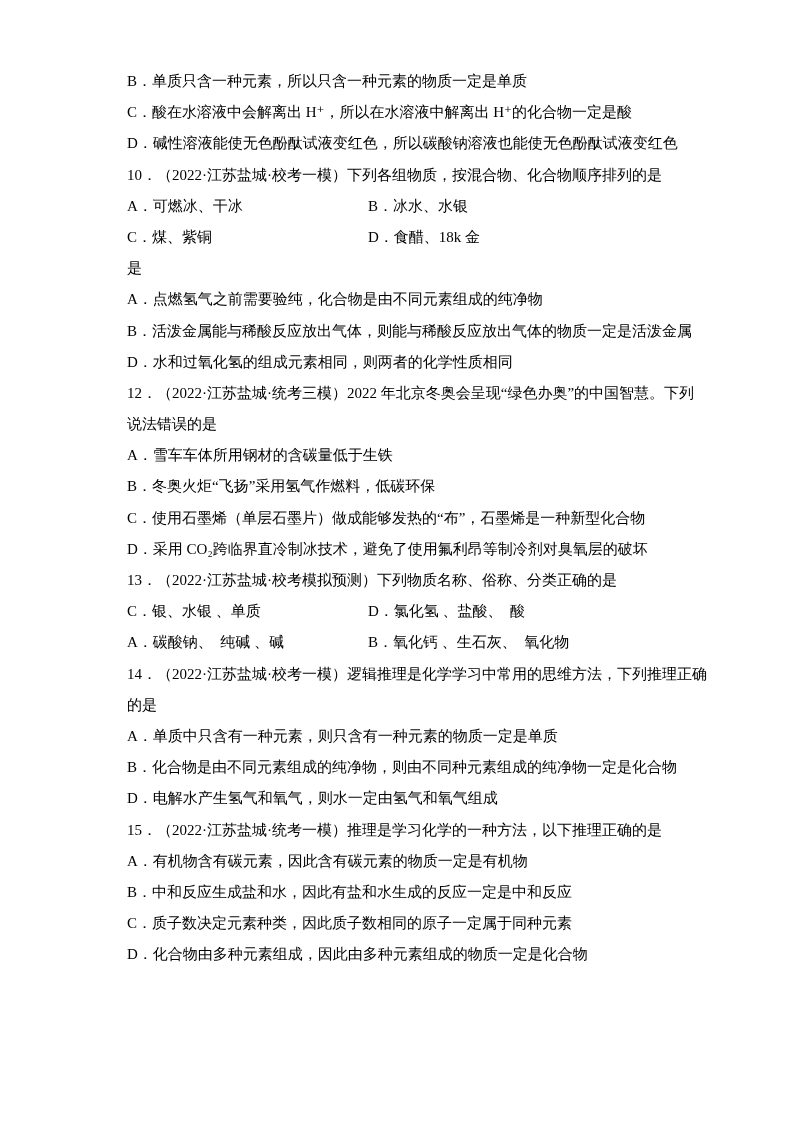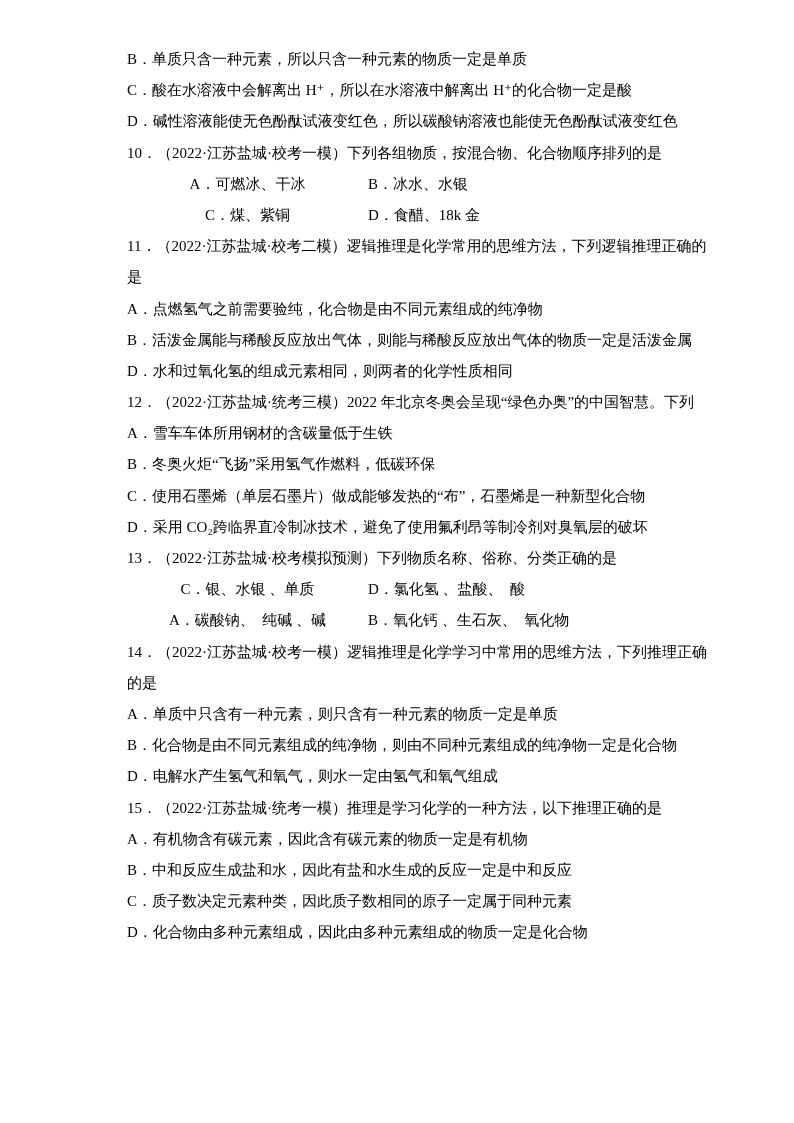"B．单质只含一种元素，所以只含一种元素的物质一定是单质" .content { text-align: center -> none; top: 44px -> 66px }
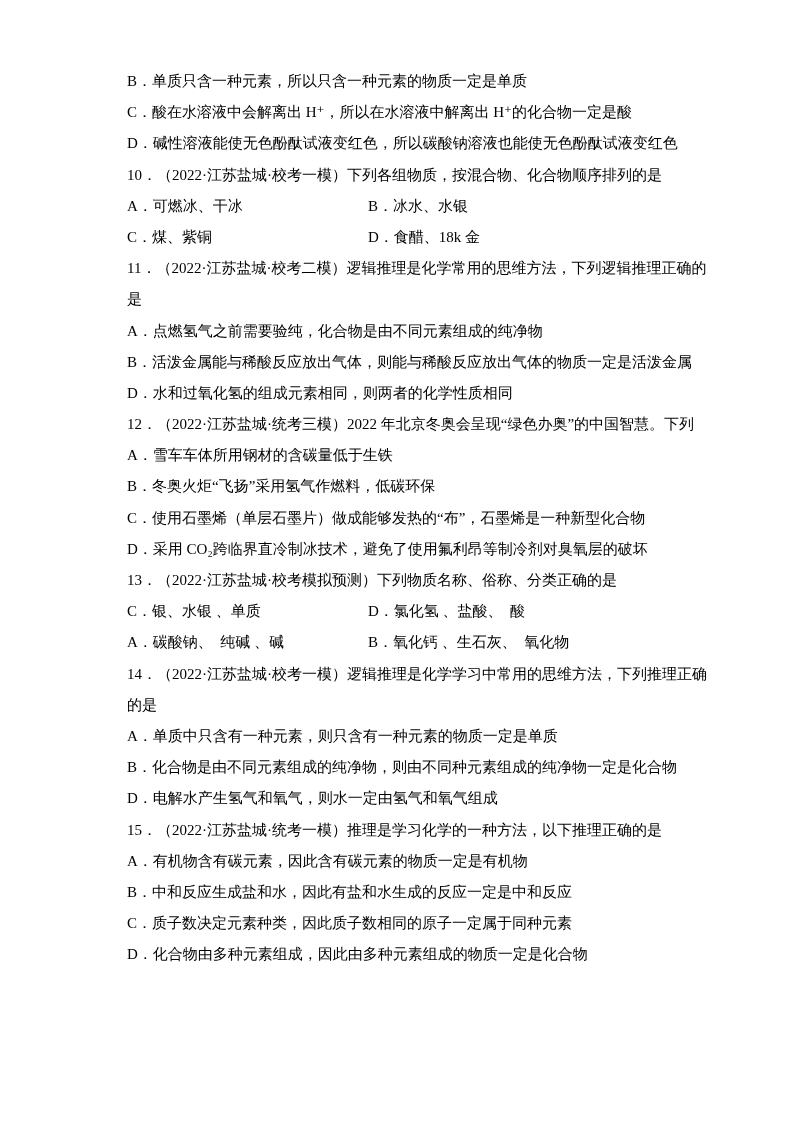"11．（2022·江苏盐城·校考二模）逻辑推理是化学常用的思维方法，下列逻辑推理" div.line { html: <div>11．（2022·江苏盐城·校考二模）逻辑推理是化学常用的思维方法，下列逻辑推理正确的</div> -> none }
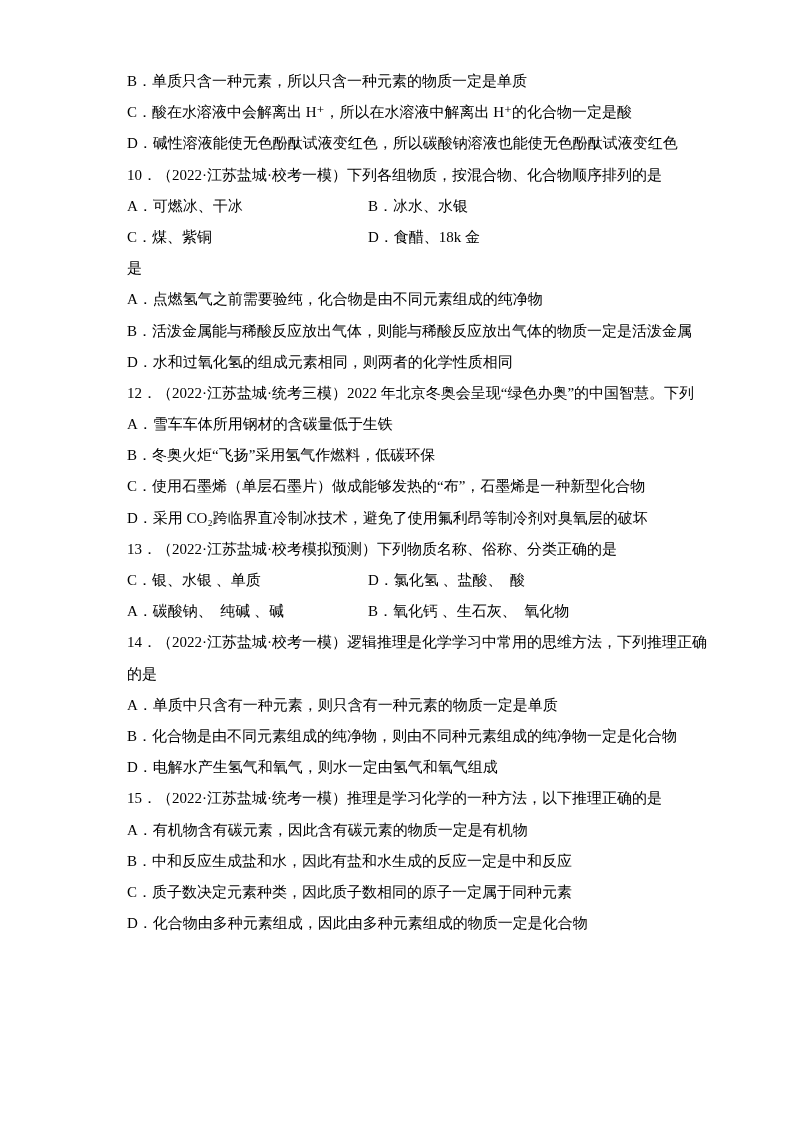"说法错误的是" div.line { html: none -> <div>说法错误的是</div> }
